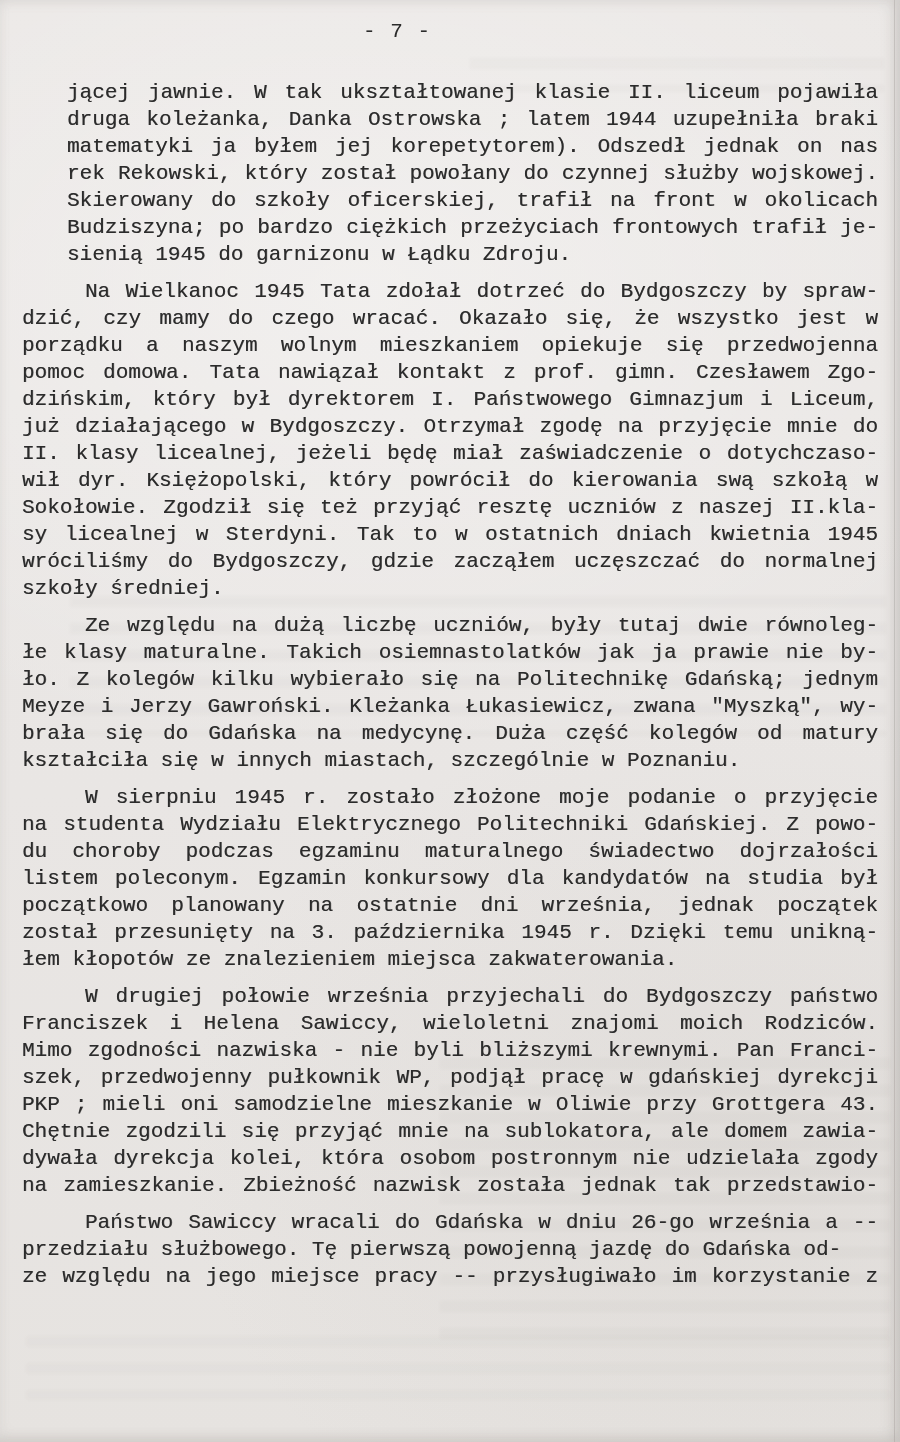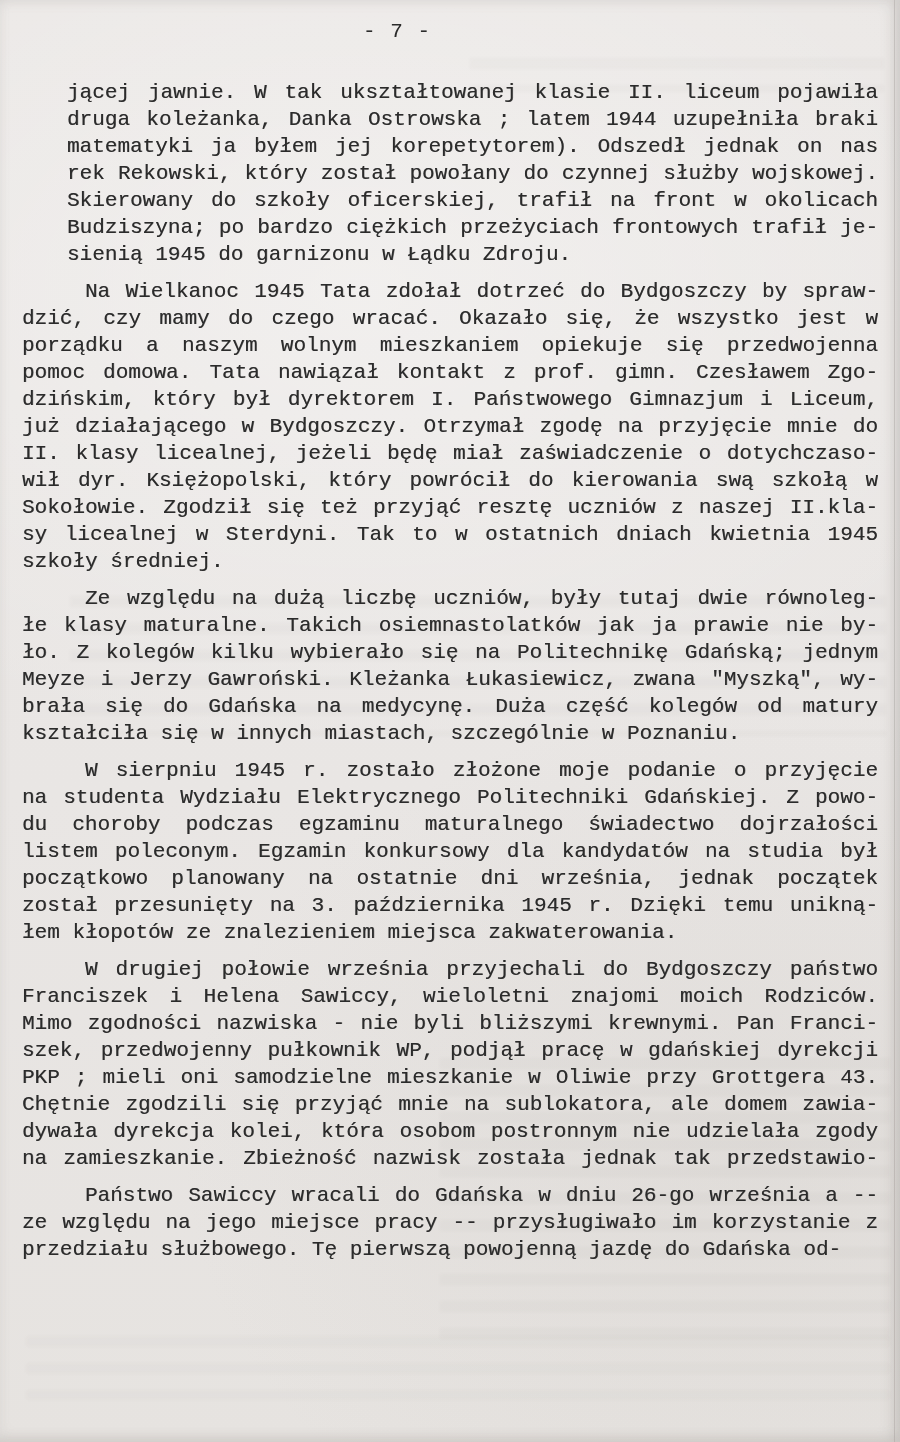"wróciliśmy do Bydgoszczy, gdzie zacząłem" div.line { html: none -> <div>wróciliśmy do Bydgoszczy, gdzie zacząłem uczęszczać do normalnej</div> }
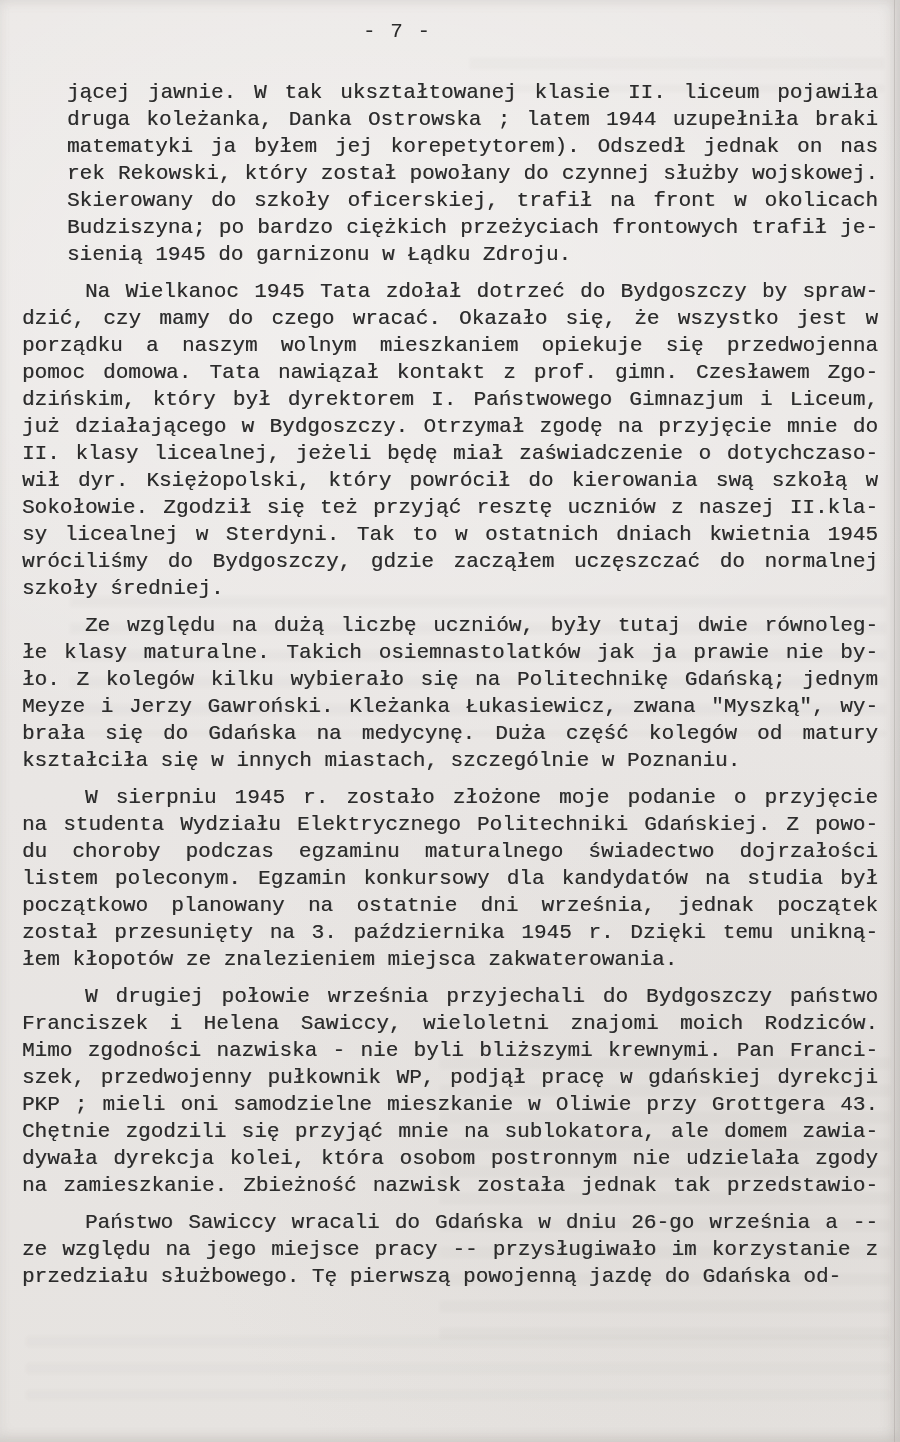"ze względu na jego miejsce" div.line { order: before "przedziału służbowego. Tę pierwszą" -> after "przedziału służbowego. Tę pierwszą" }
